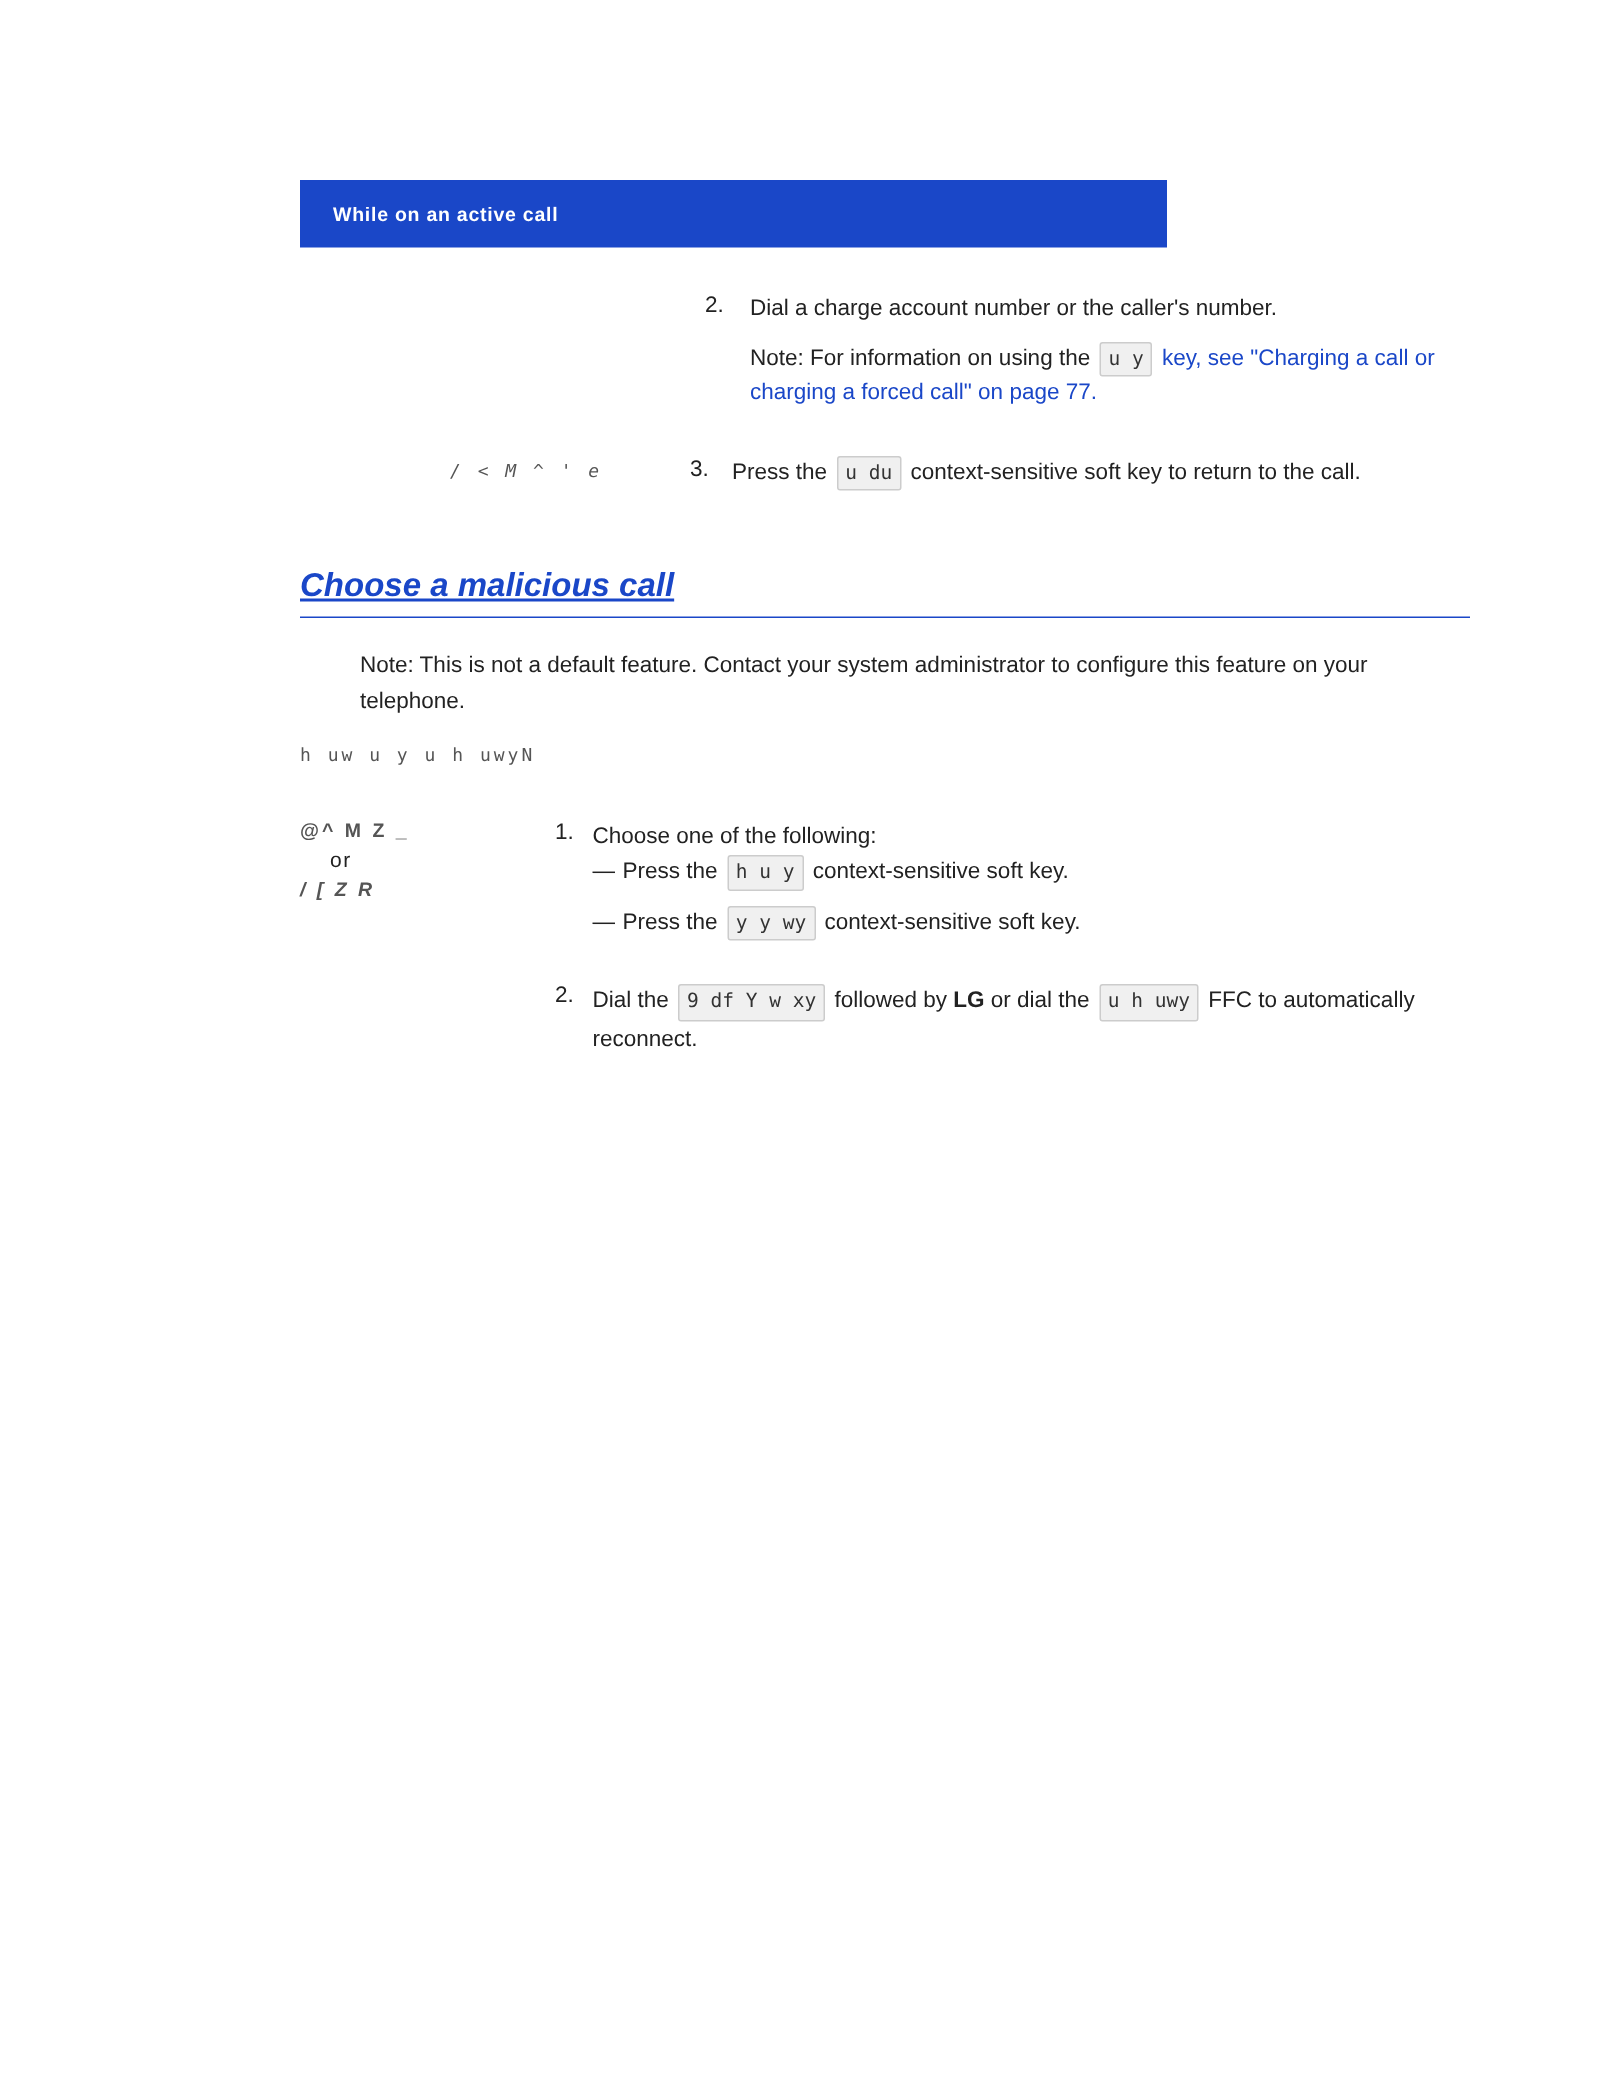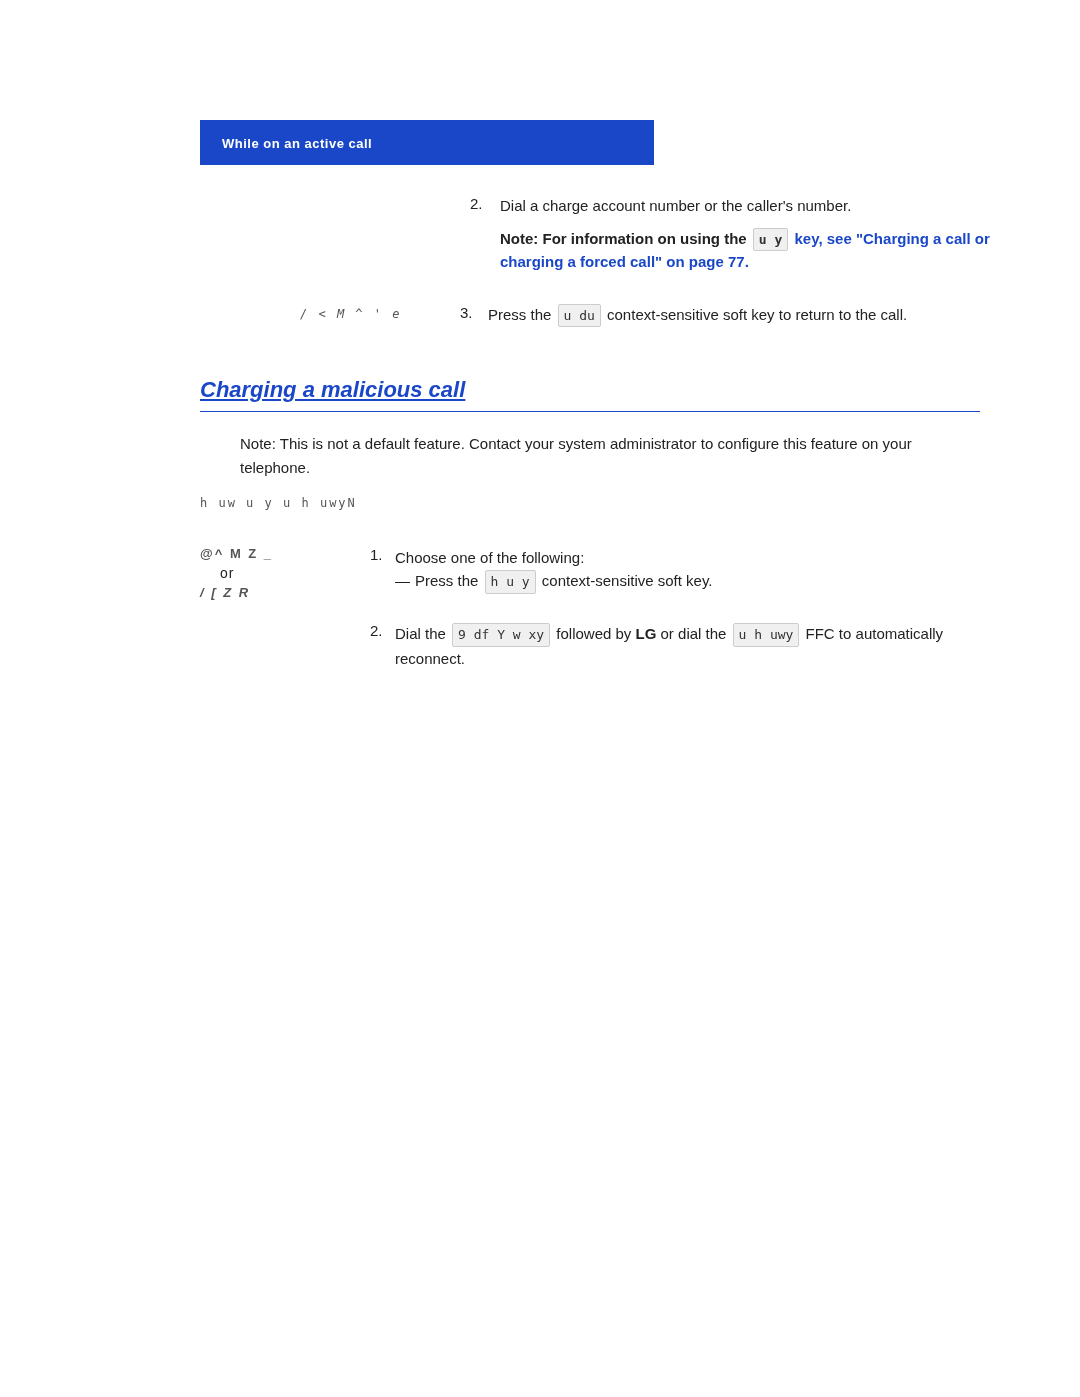"While on an active call" .header-banner { width: 454px -> 578px }
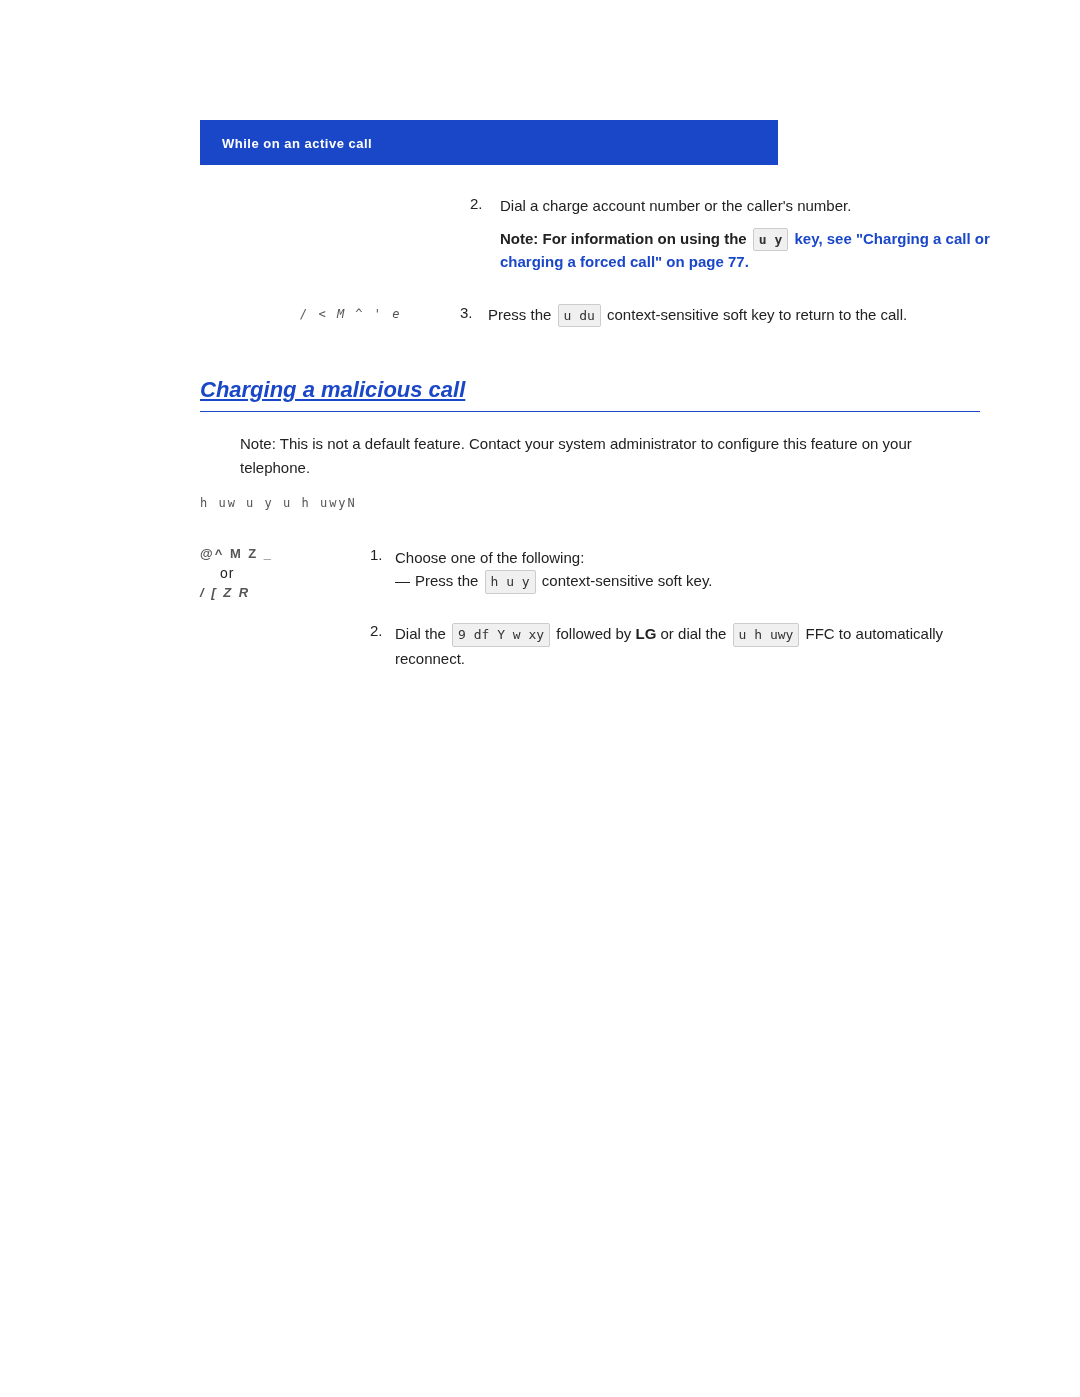"Note: For information on using" .note-block { font-weight: bold -> none }
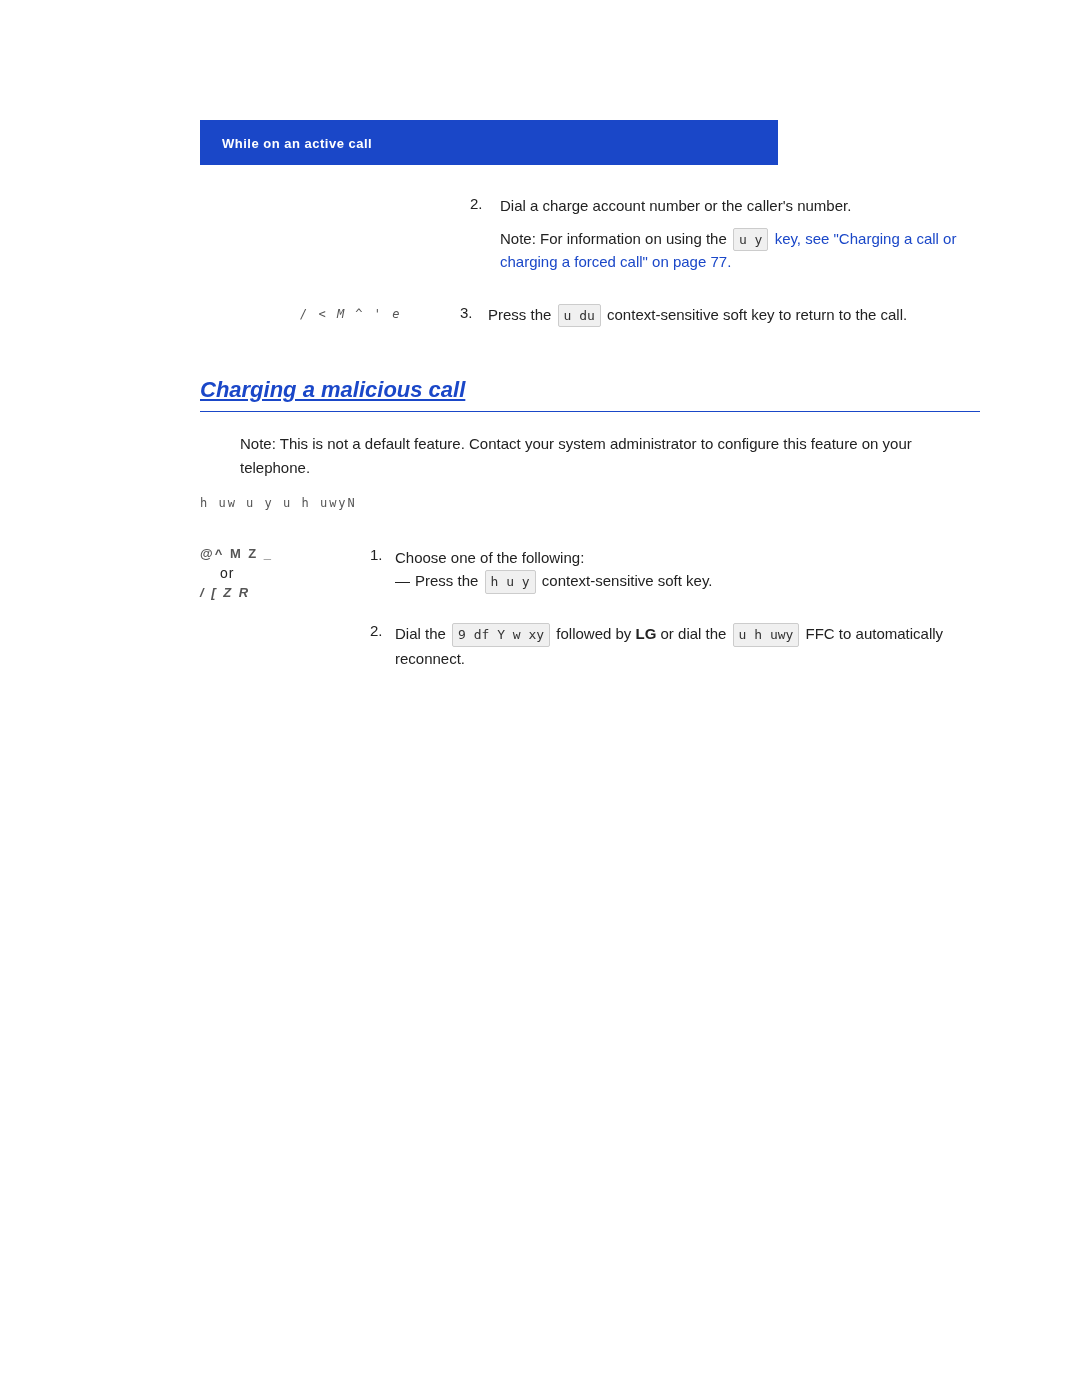"Charging a malicious call" h2.section-title { text: Charging -> Choose }
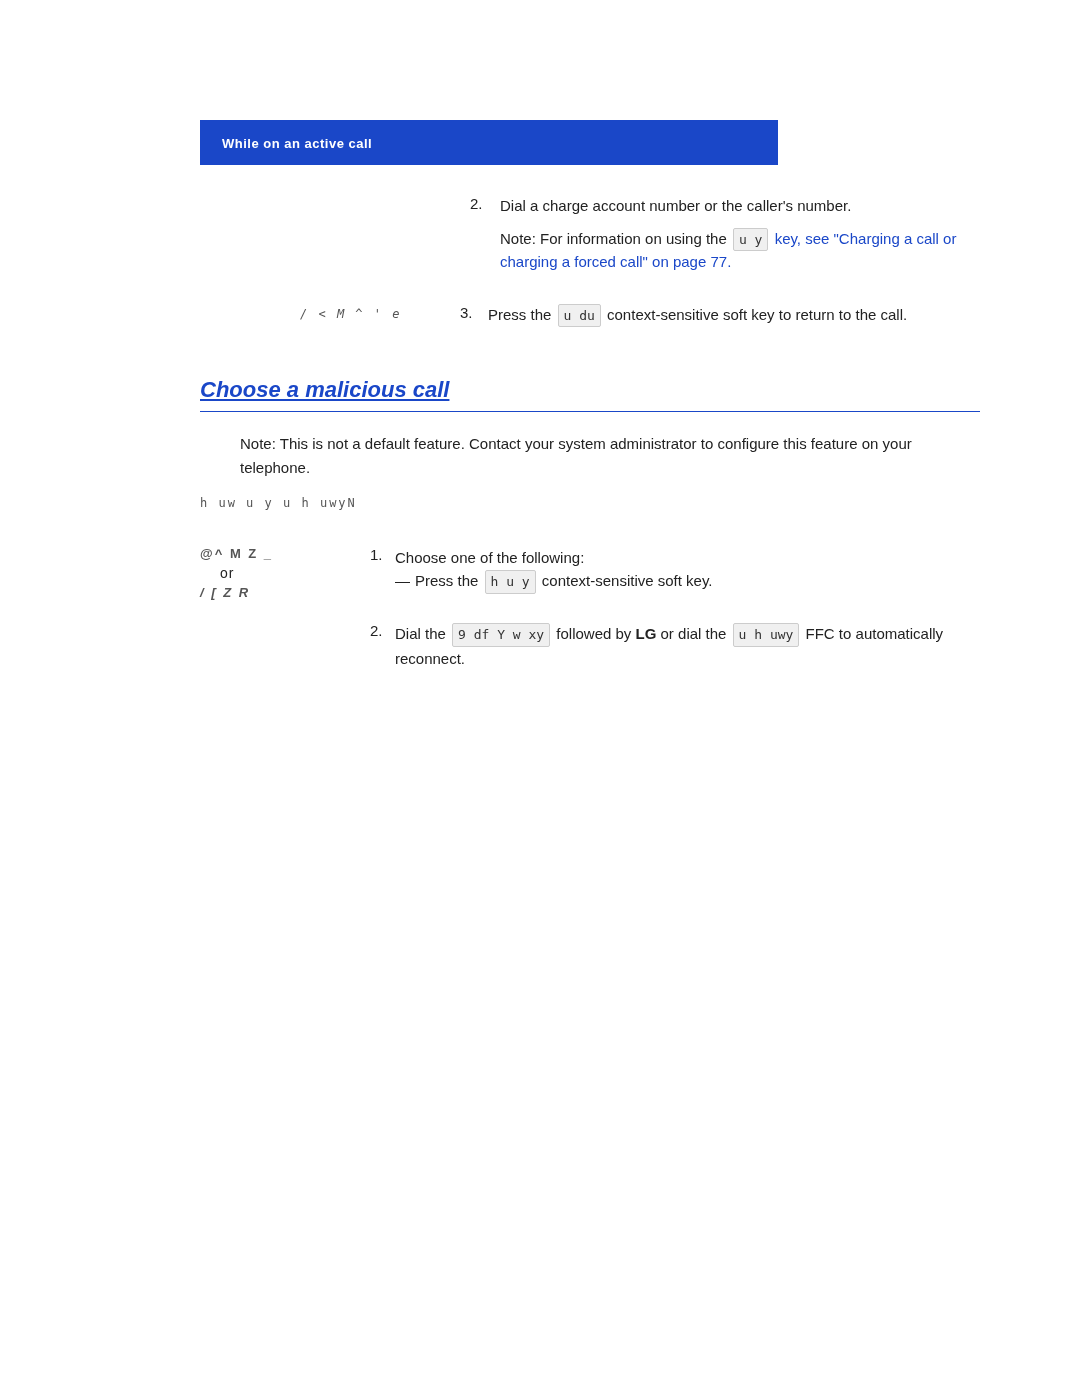"Press the y y wy" li { html: none -> <li> <span>Press the</span> <span>y y wy</span> <span>context-sensitive soft key.</span> </li> }
